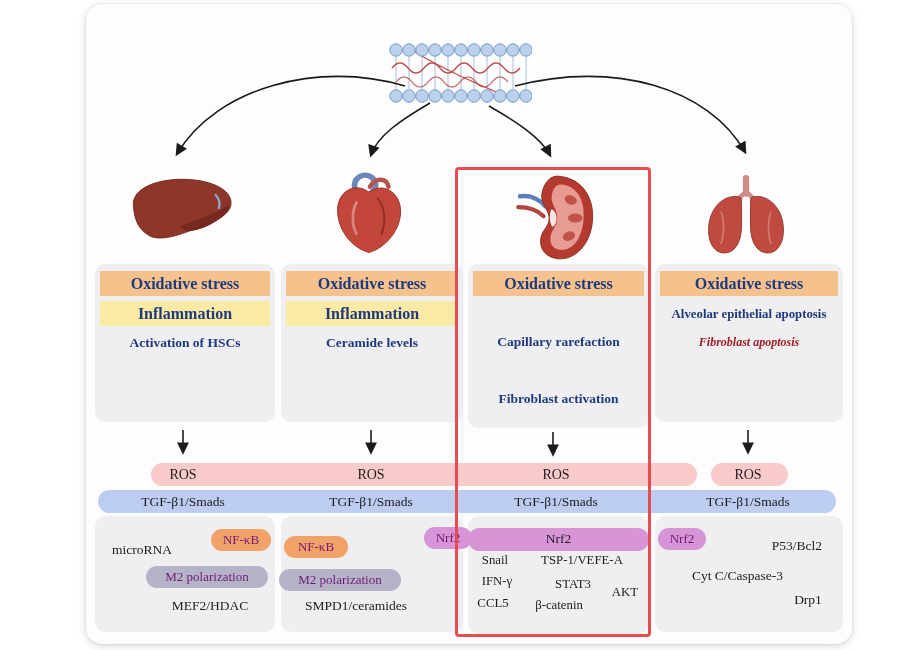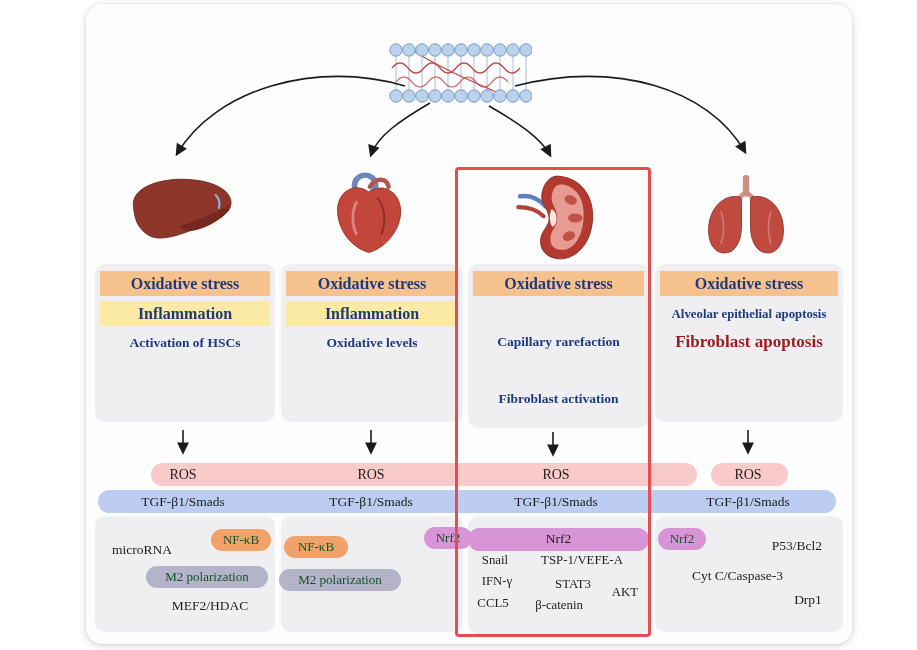"Oxidative levels" div.txt { text: Oxidative -> Ceramide }
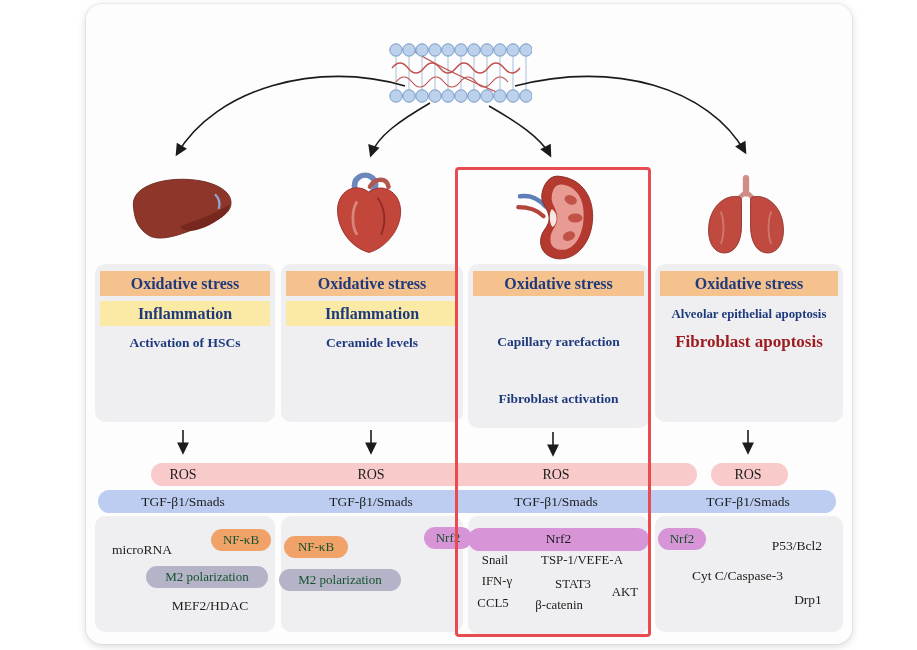"Fibroblast apoptosis" .txt.redtxt { font-size: 17px -> 12px; font-style: none -> italic }
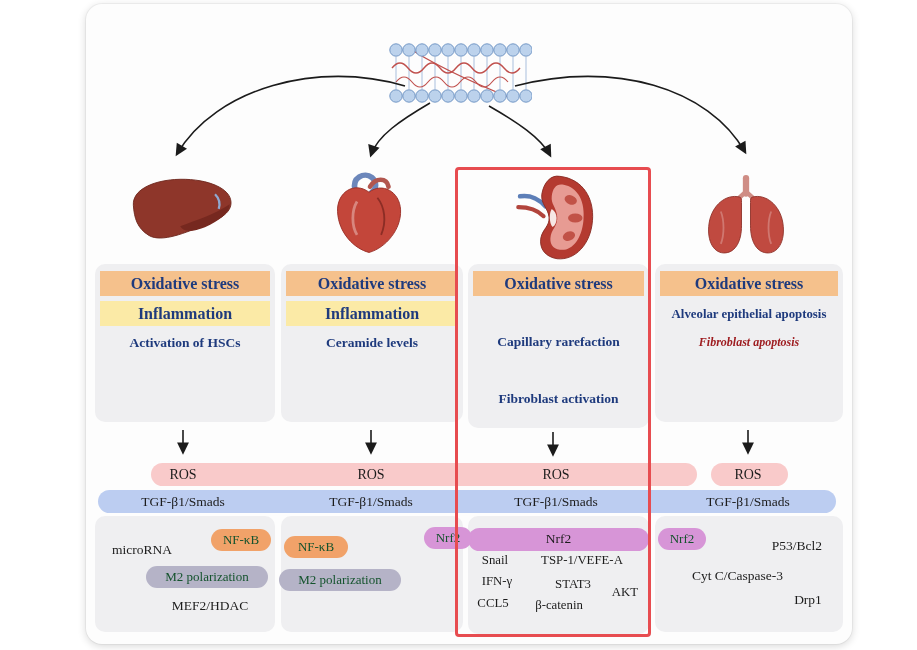"NF-κB" .pill { color: #14532d -> #701a75 }
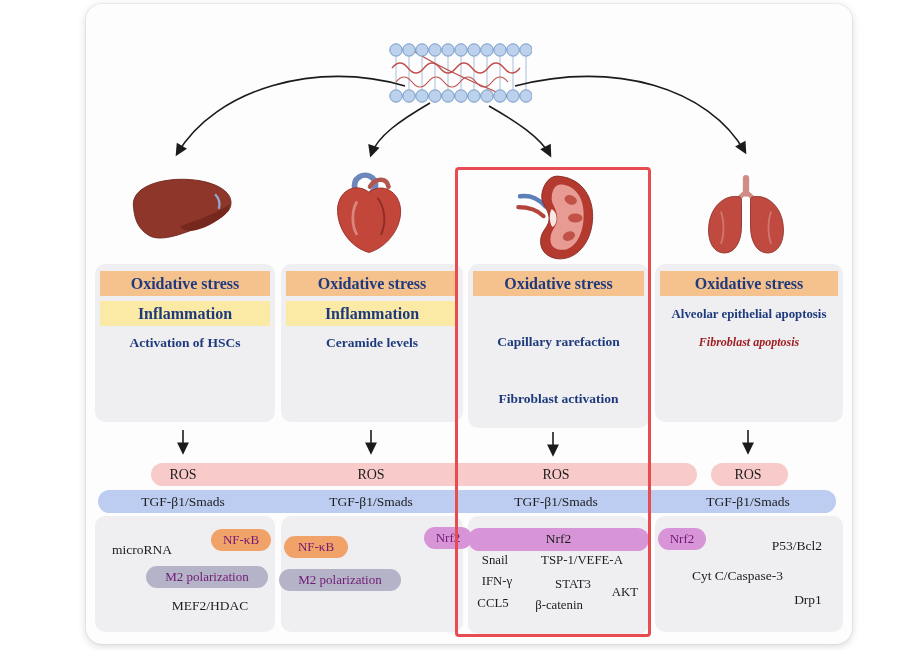"SMPD1/ceramides" div.txt { html: none -> <div>SMPD1/ceramides</div> }
